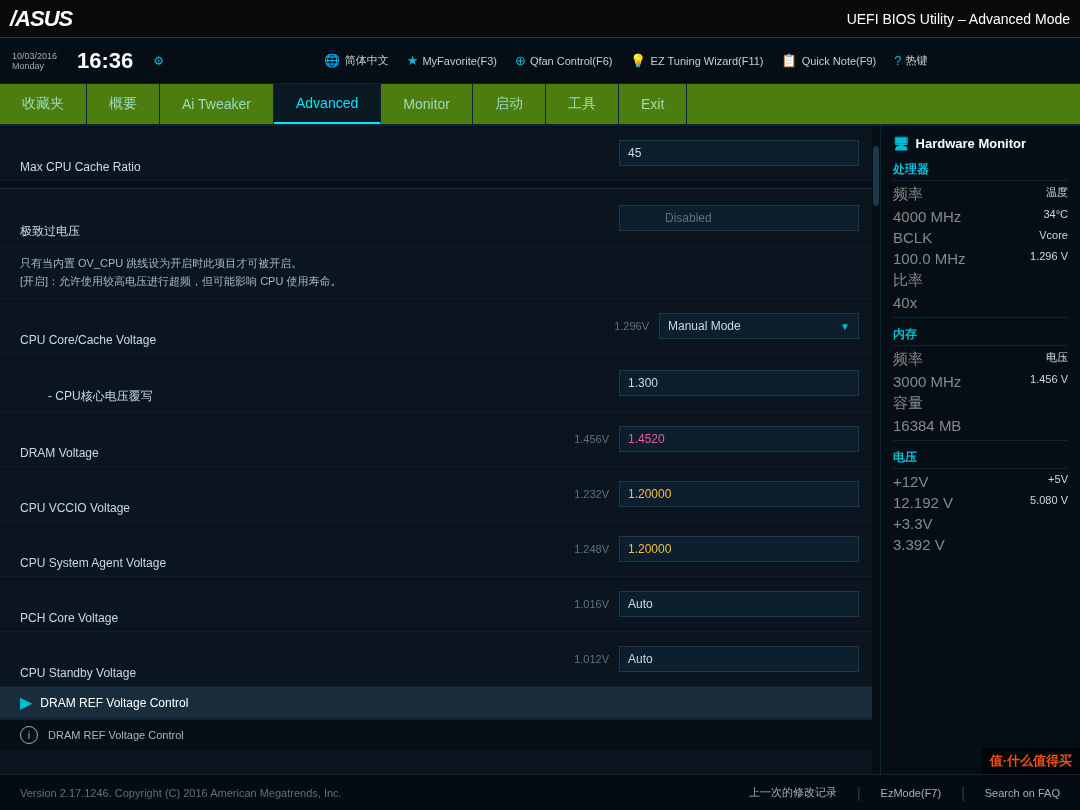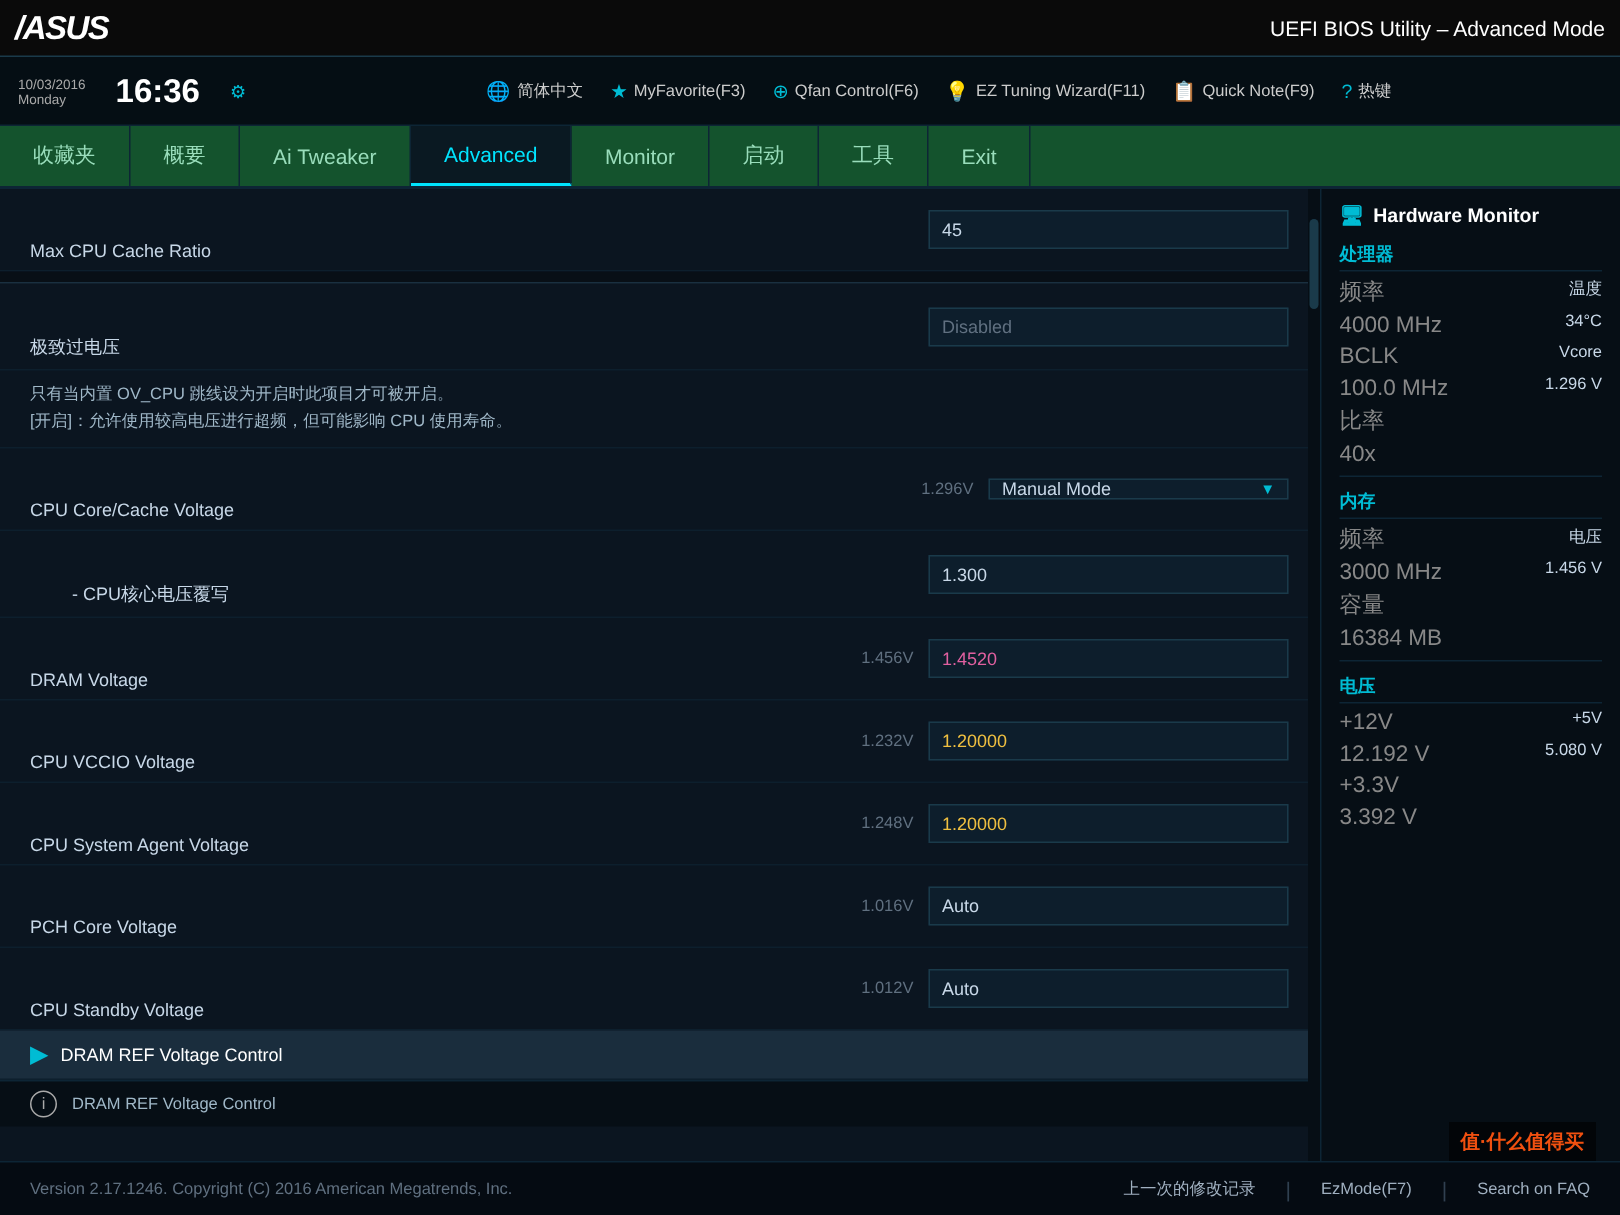"收藏夹" .nav-bar { background: #14532d -> #4d7c0f }
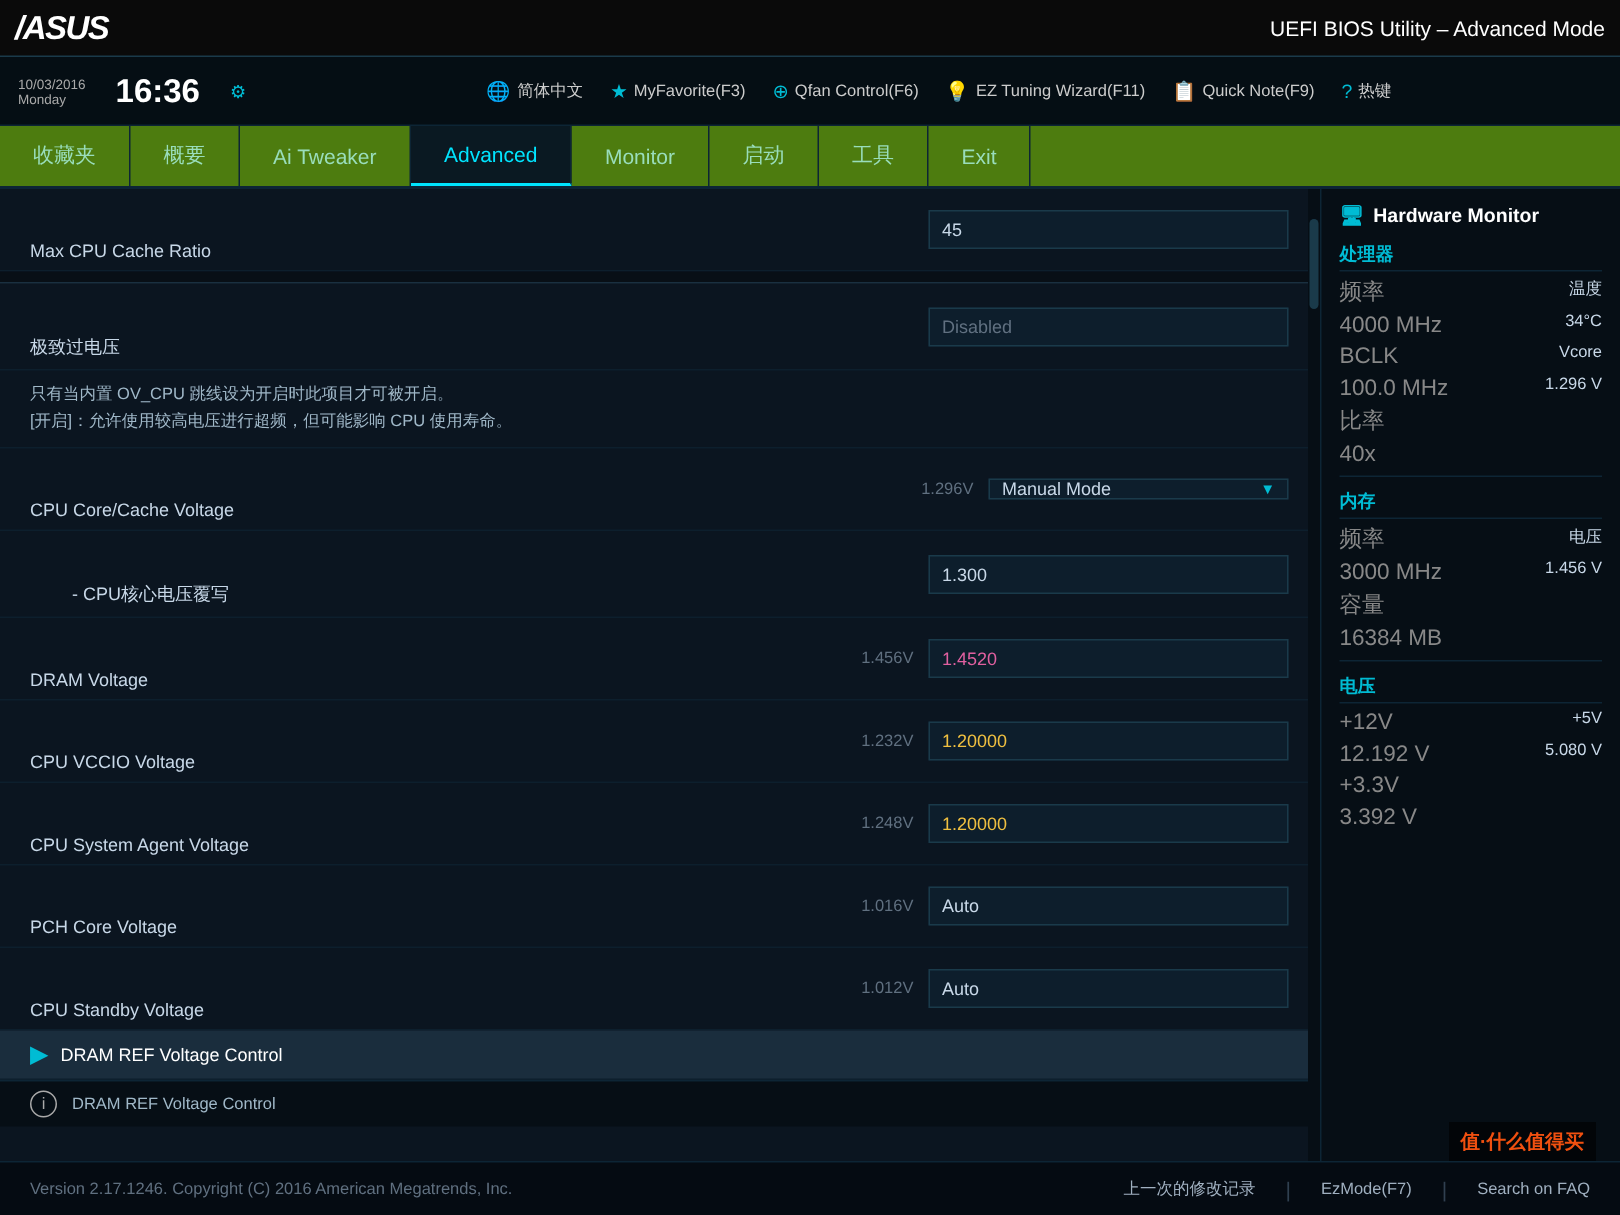"Disabled" .text-disabled { margin-left: none -> 37px }
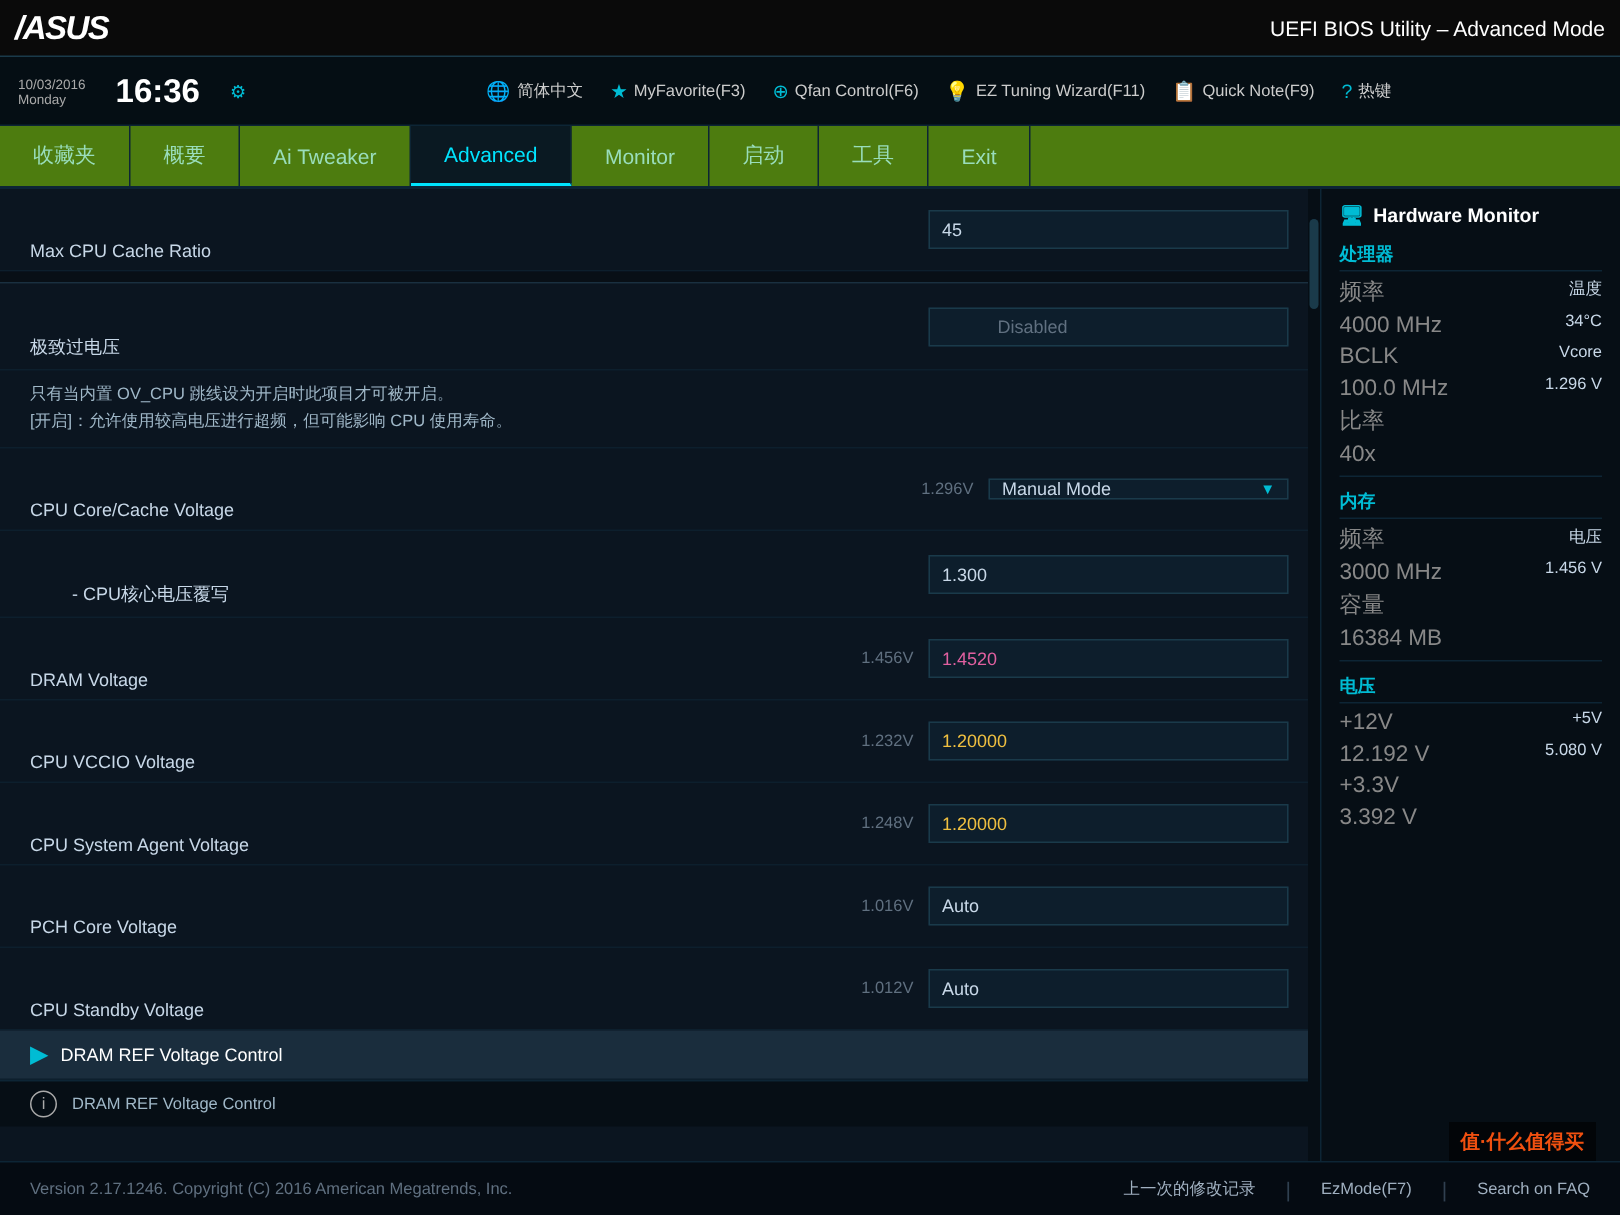"Manual Mode" .dropdown-box { height: 14px -> 26px }
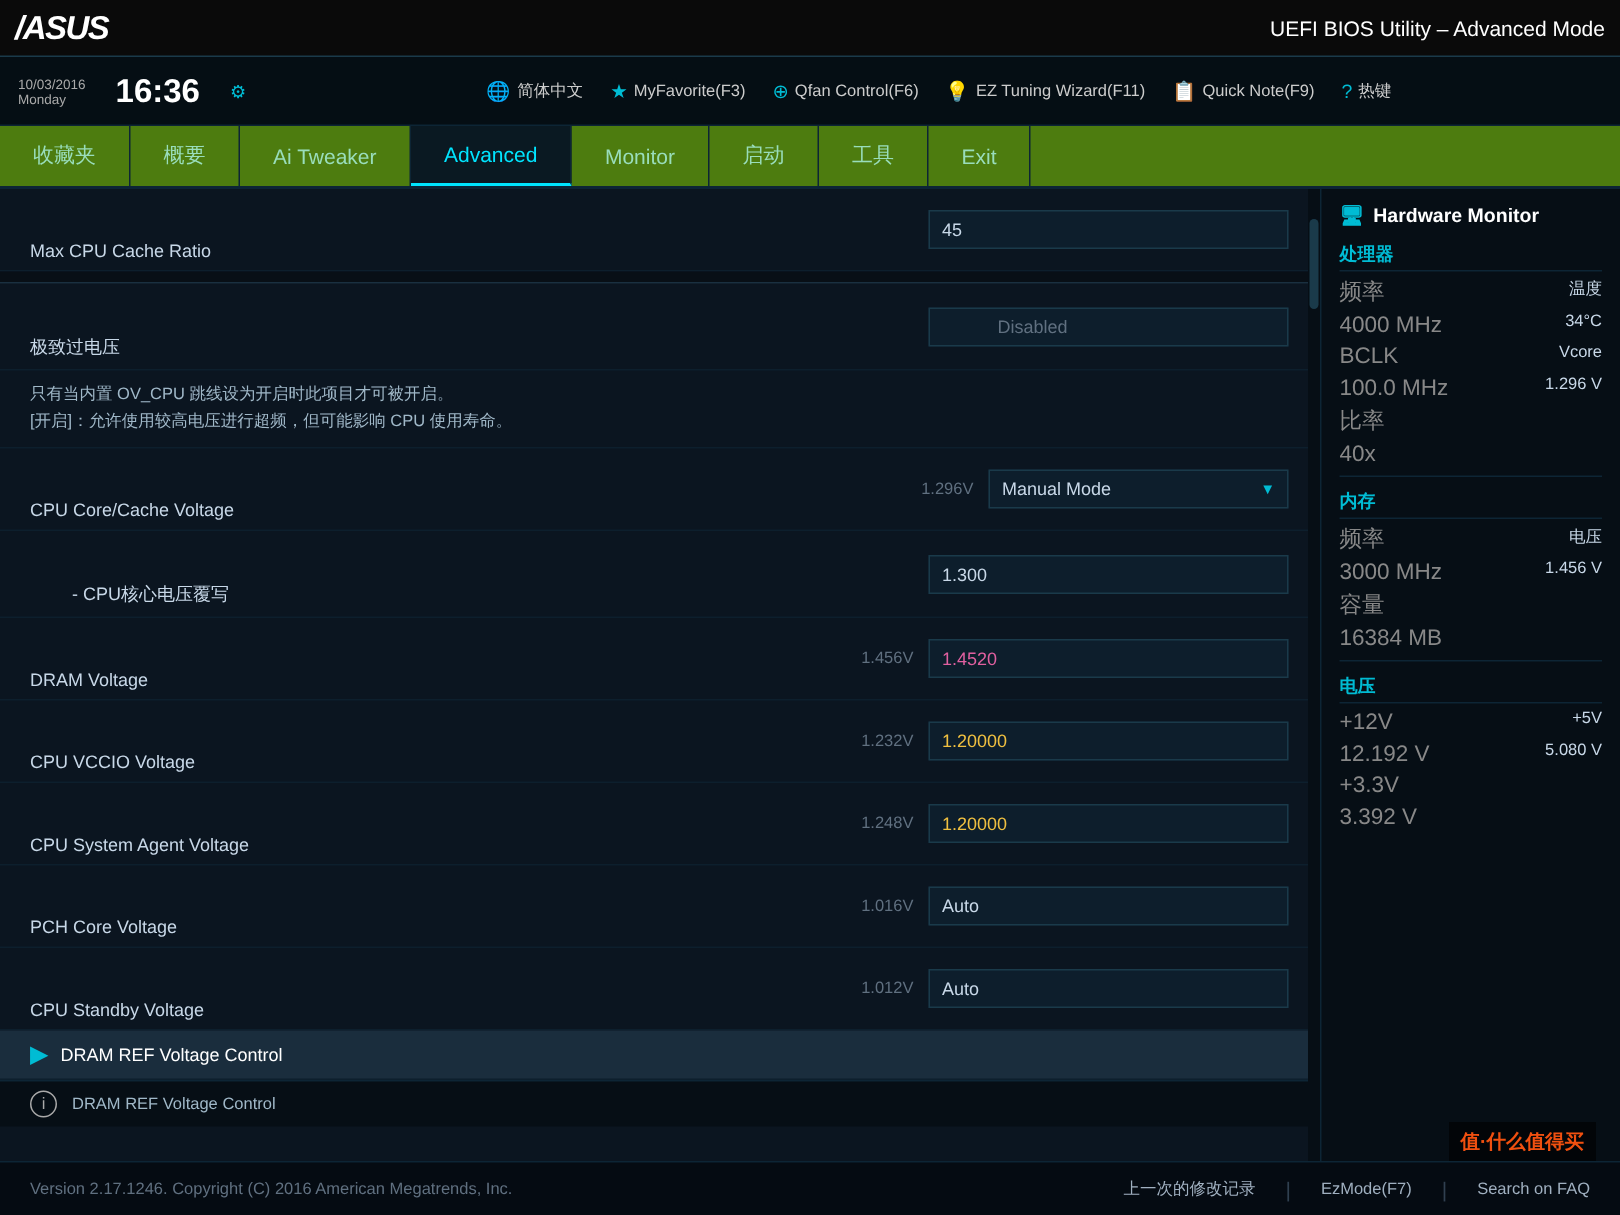"值·什么值得买" .watermark { right: 16px -> 0 }
